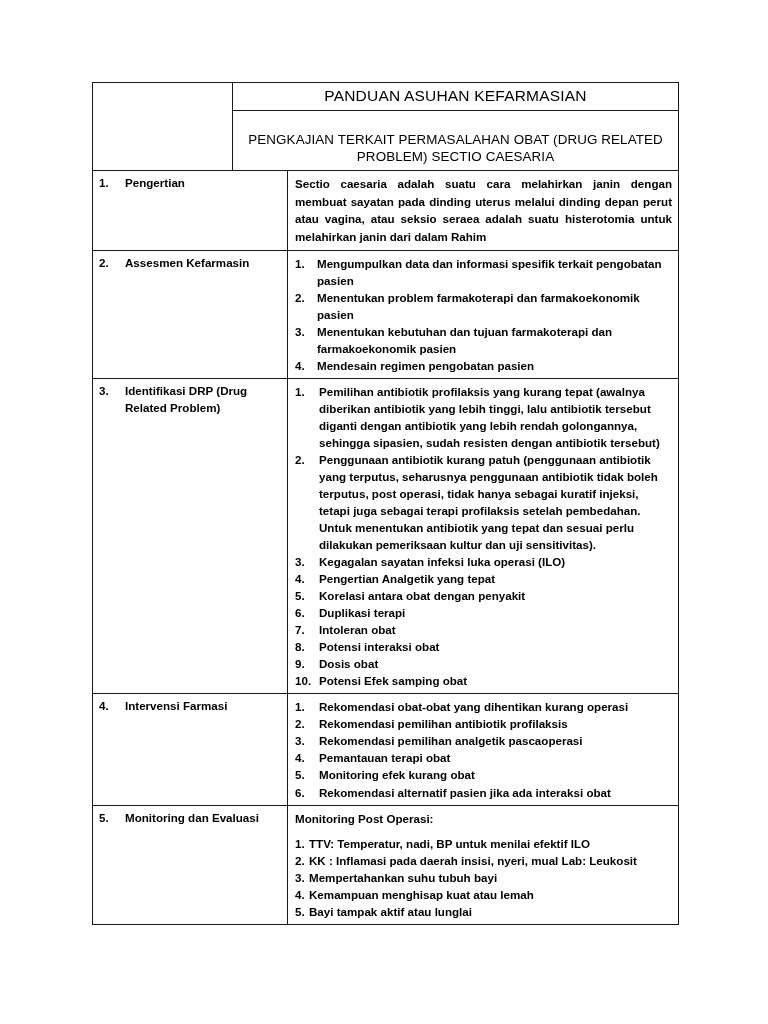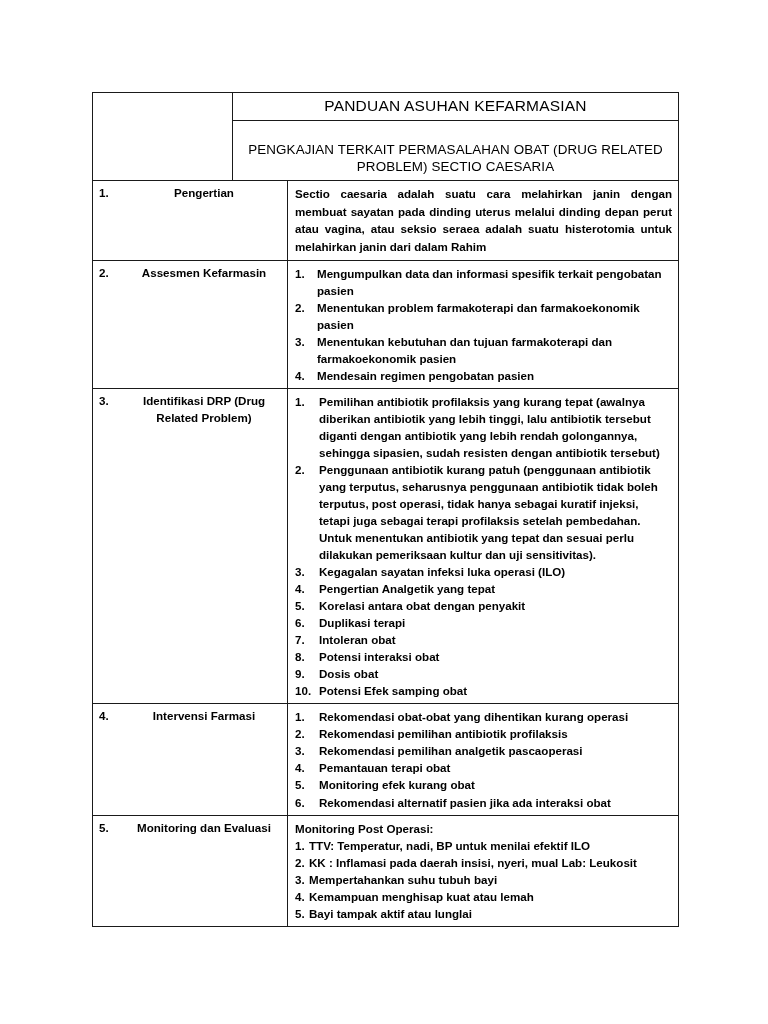"PANDUAN ASUHAN KEFARMASIAN" .doc-table { top: 92px -> 82px }
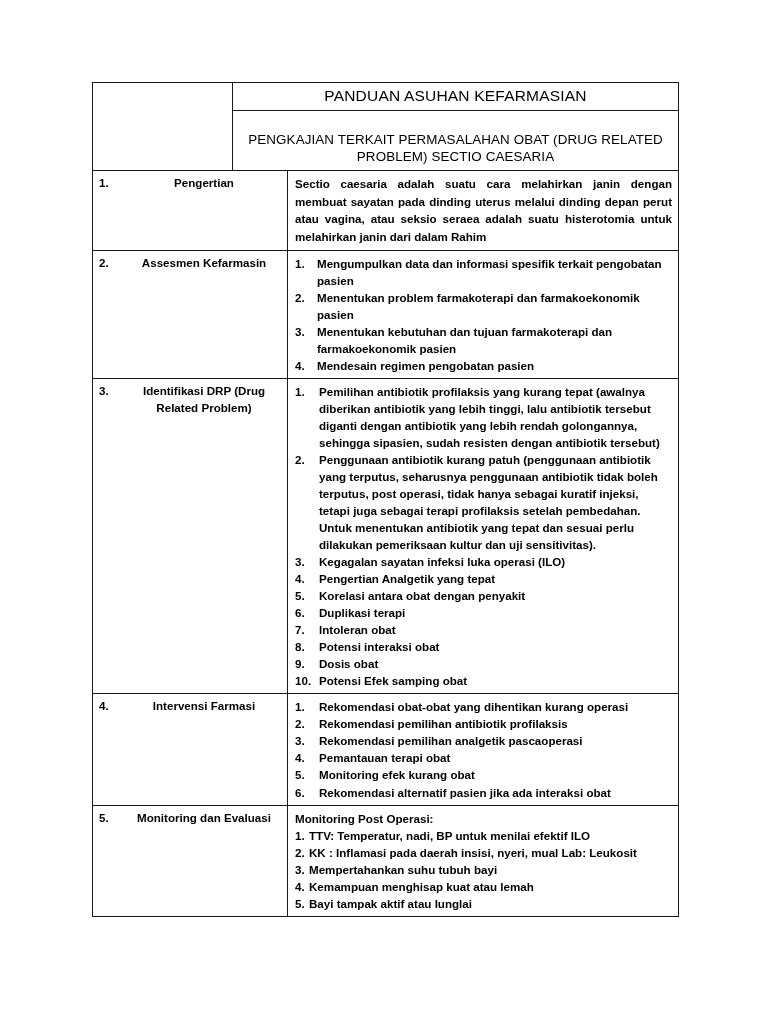"Pengertian" .label-text { text-align: center -> none }
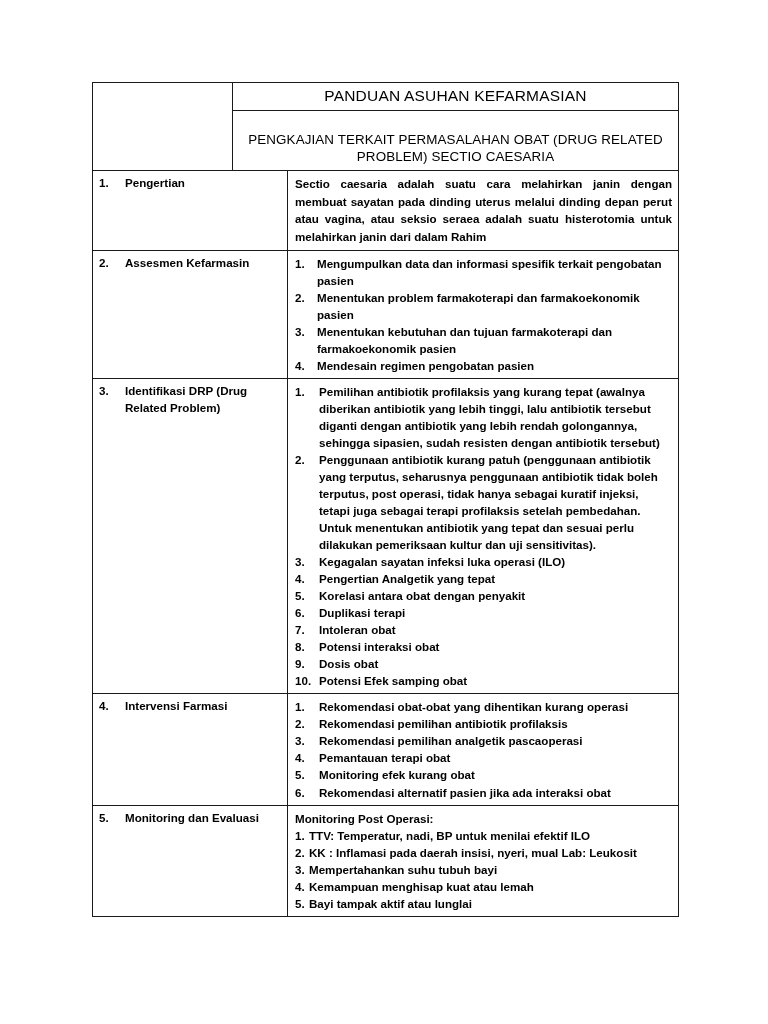"Monitoring Post Operasi:" .sub-head { margin-bottom: 0 -> 8px }
